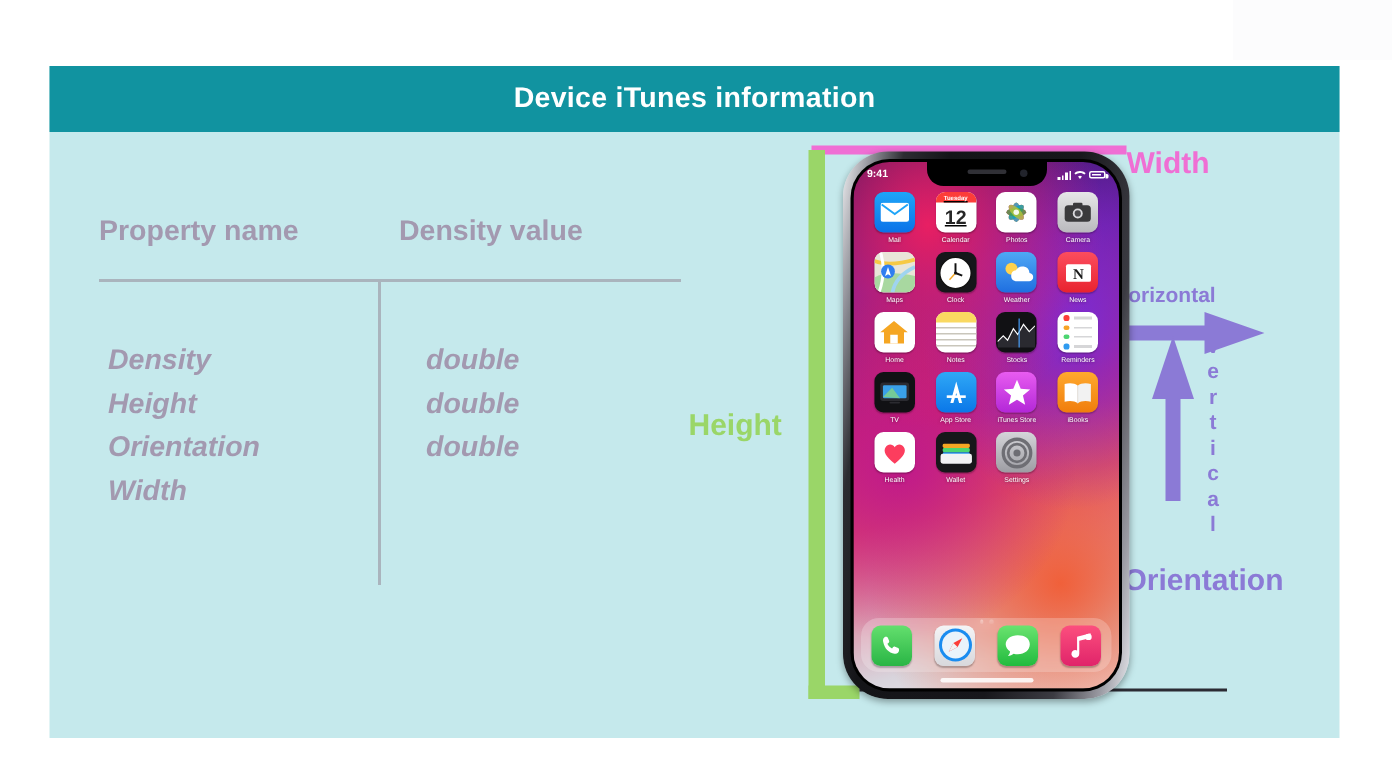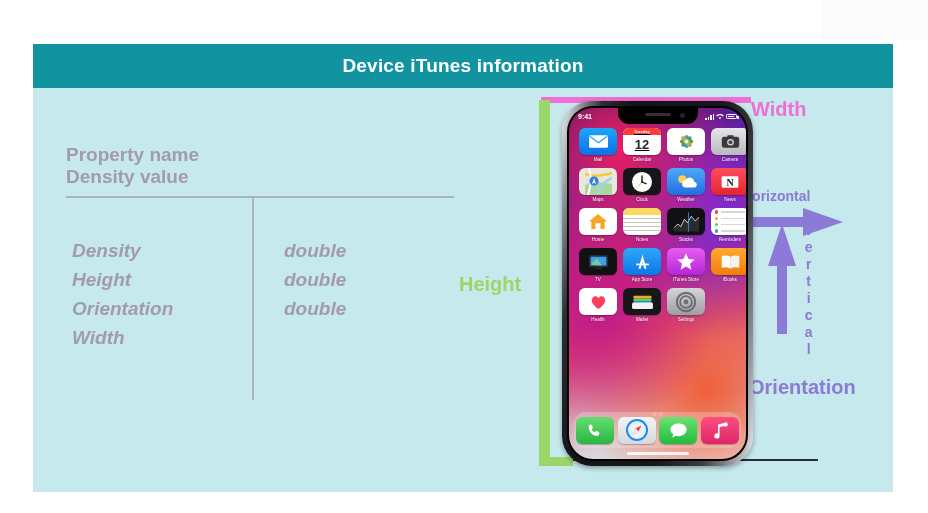"Property name" .thead { flex-direction: column -> none; padding-bottom: 8px -> 20px }
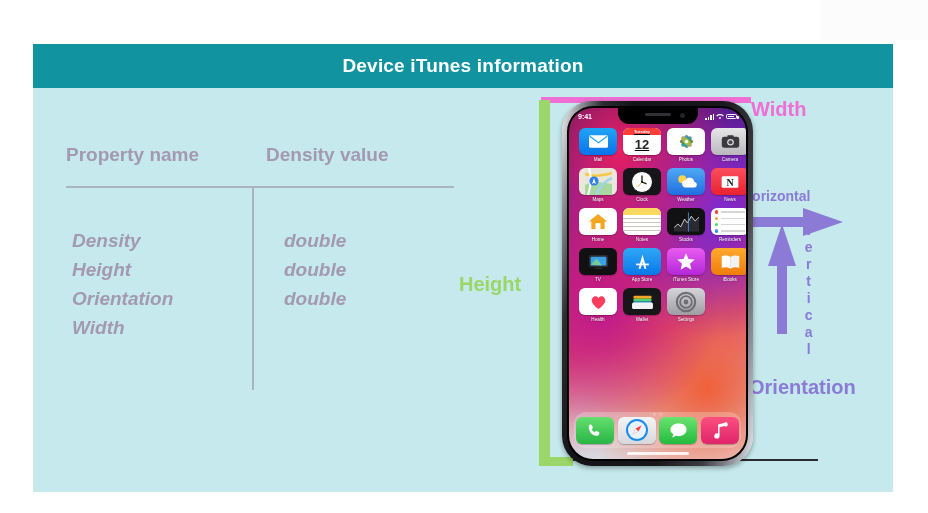"12" .ic { width: 38px -> 27px }
